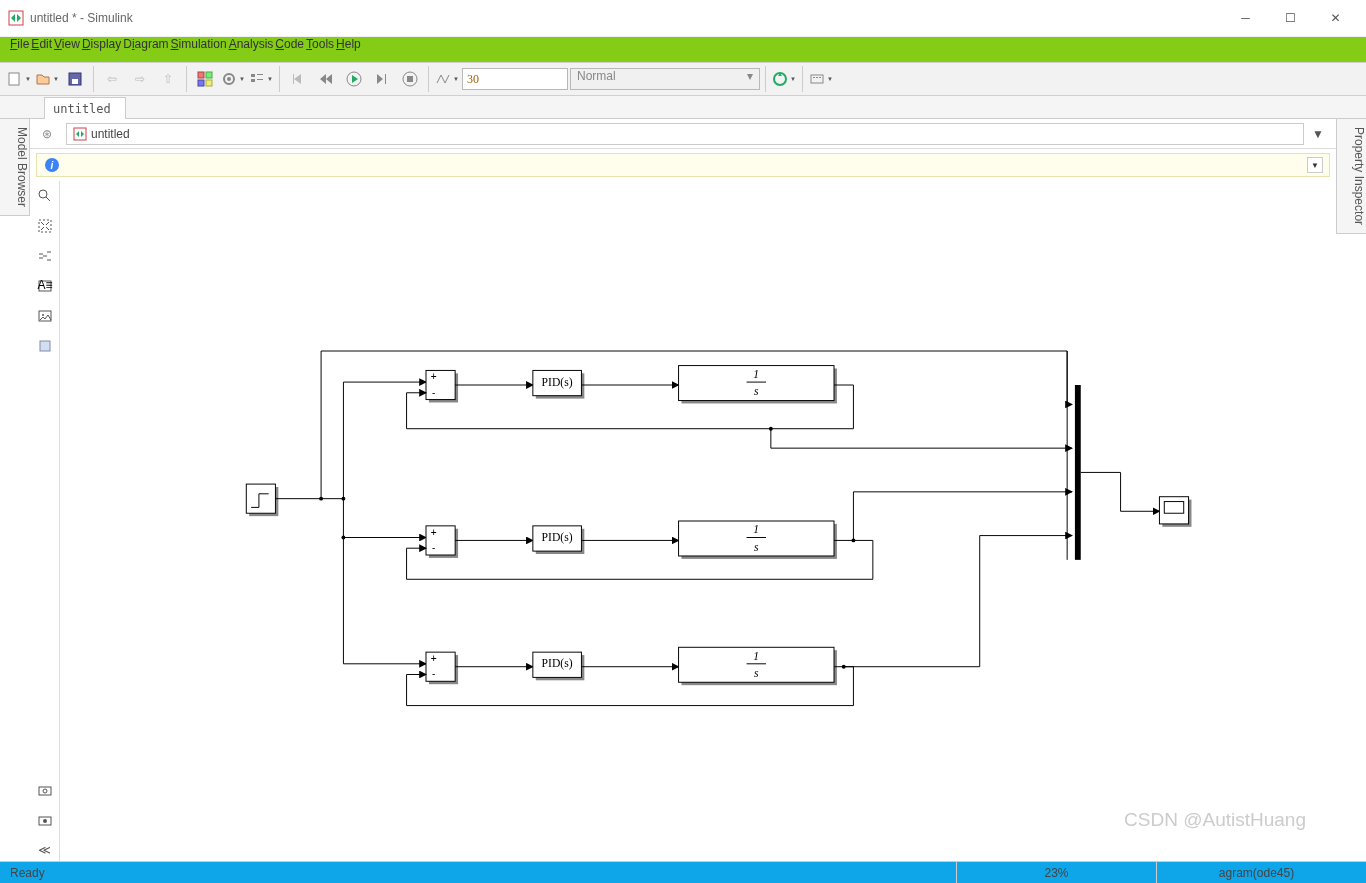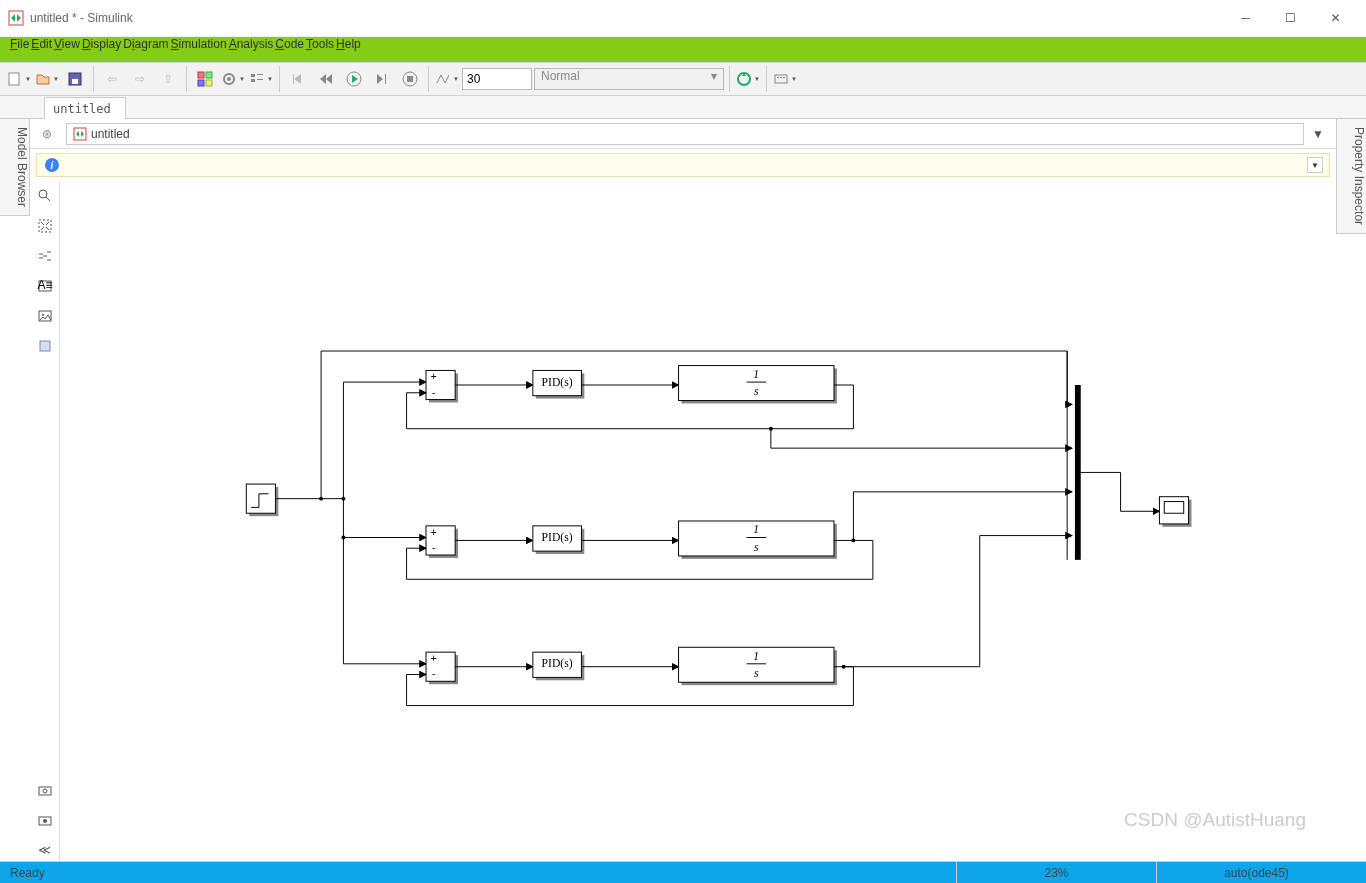"30" .time-field { color: #000000 -> #a16207; font-family: Liberation Sans, sans-serif -> Liberation Serif, serif; width: 70px -> 106px }
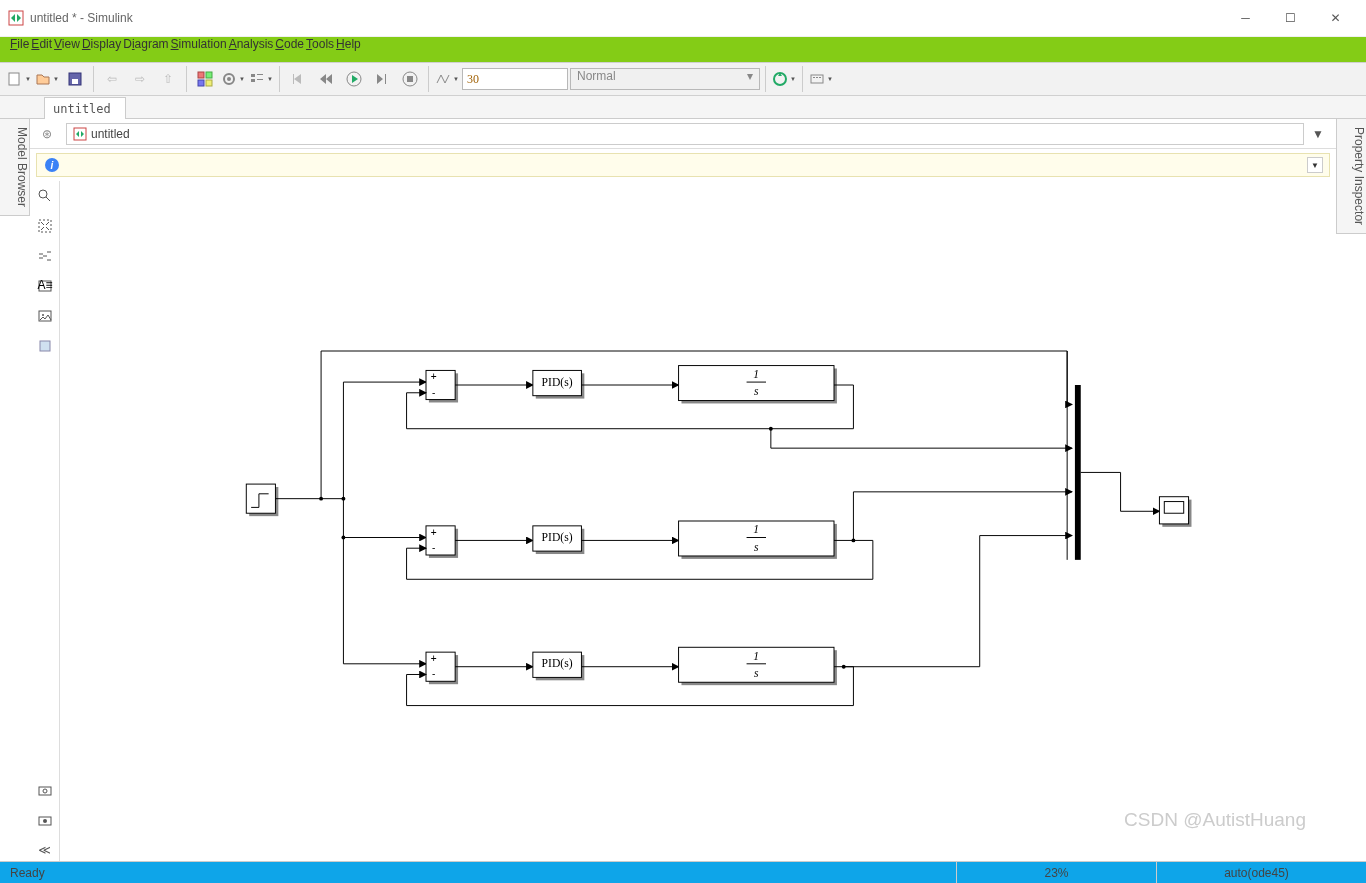"auto(ode45)" div.ssec { text: auto -> agram }
